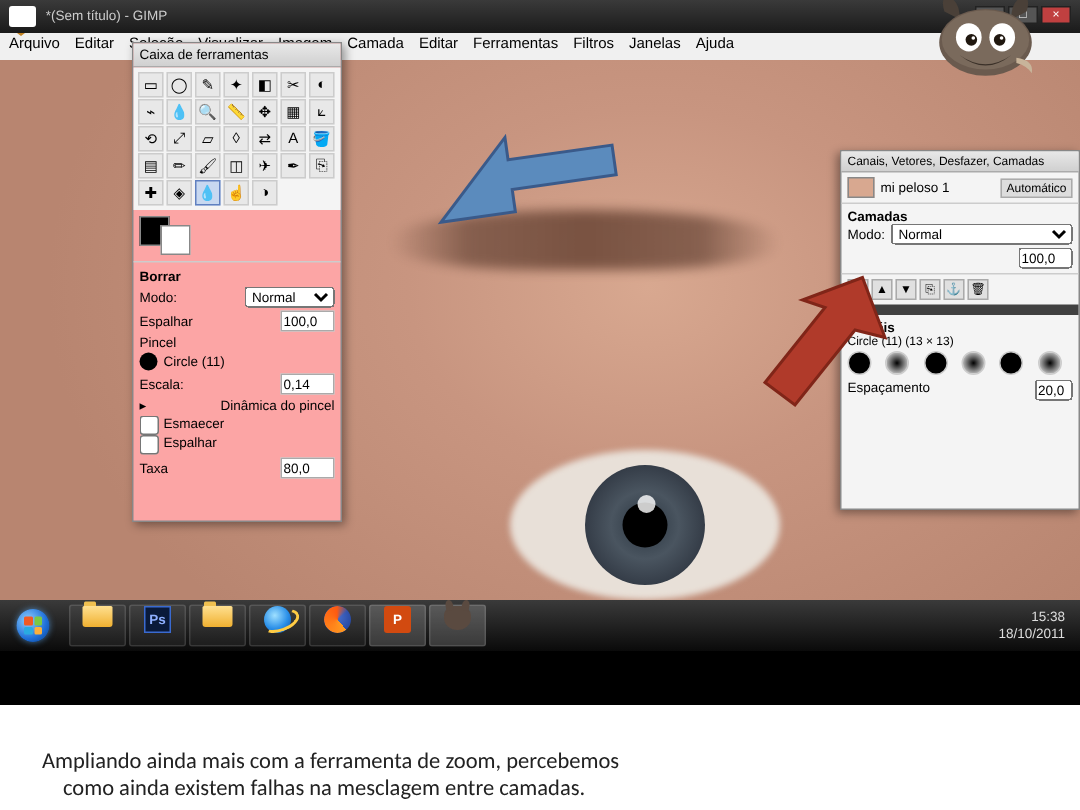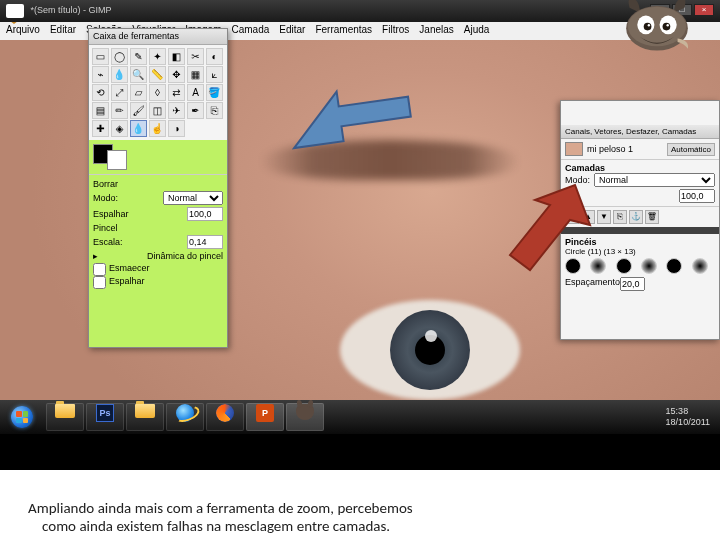"Caixa de ferramentas" .toolbox { background: #bef264 -> #fca5a5 }
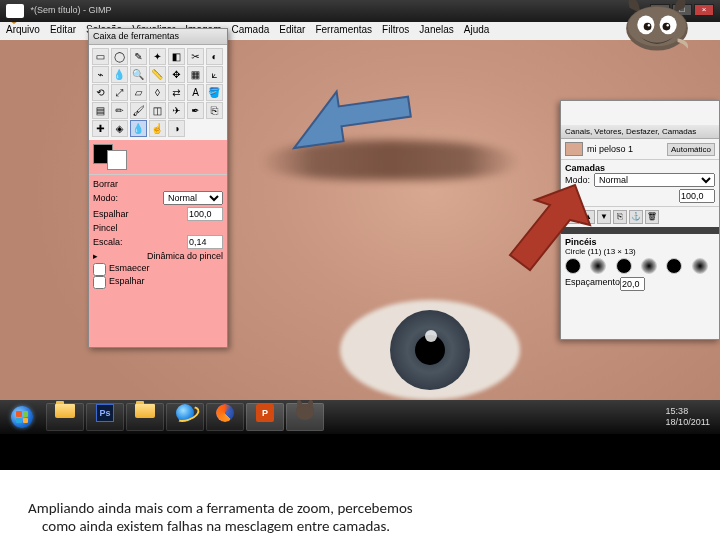"Canais, Vetores, Desfazer, Camadas" .layers-title { margin-top: 24px -> none }
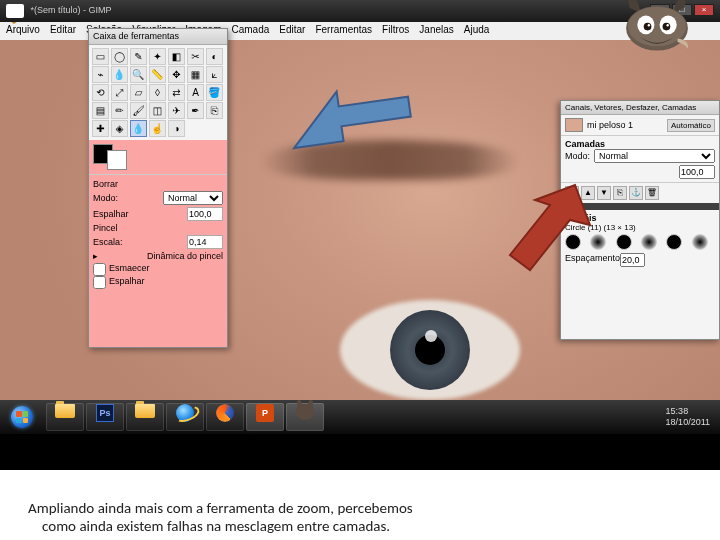"Borrar" div { font-weight: normal -> bold }
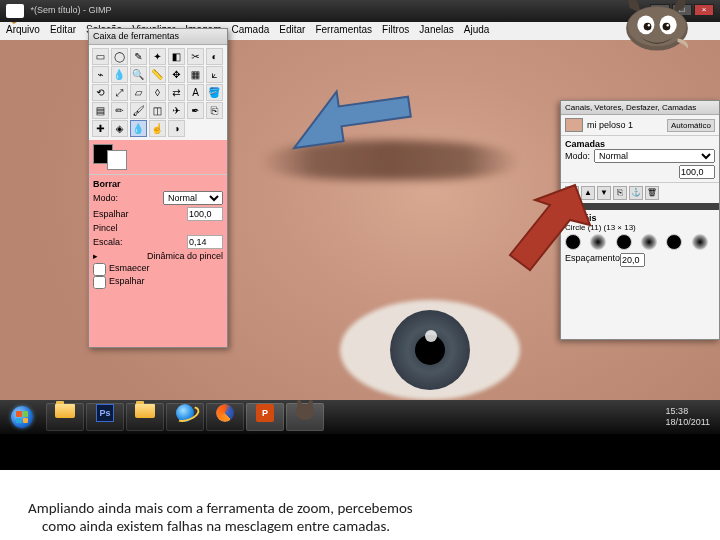"Circle (11)" div.row { html: none -> <div> <span></span> <span>Circle (11)</span> </div> }
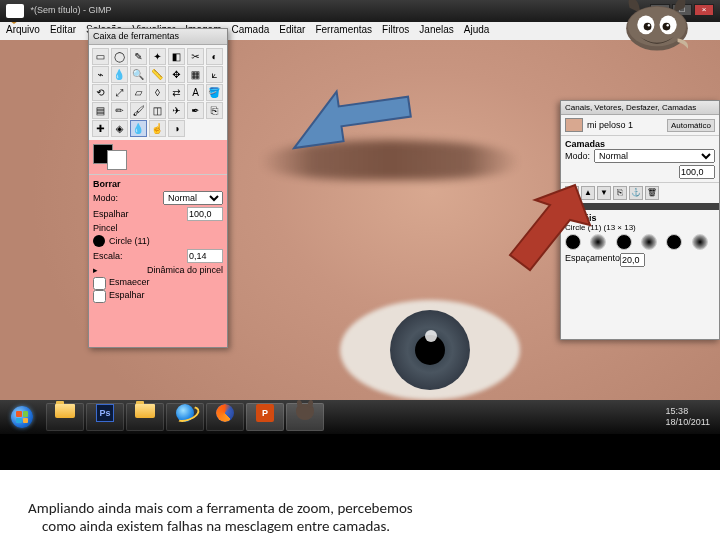"Espaçamento" div.row { justify-content: flex-start -> space-between }
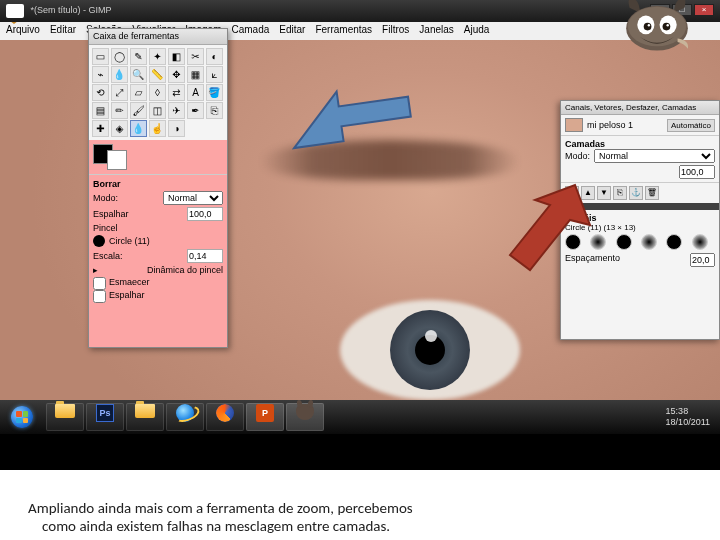"Taxa" div.row { html: none -> <div> <span>Taxa</span> <input> </div> }
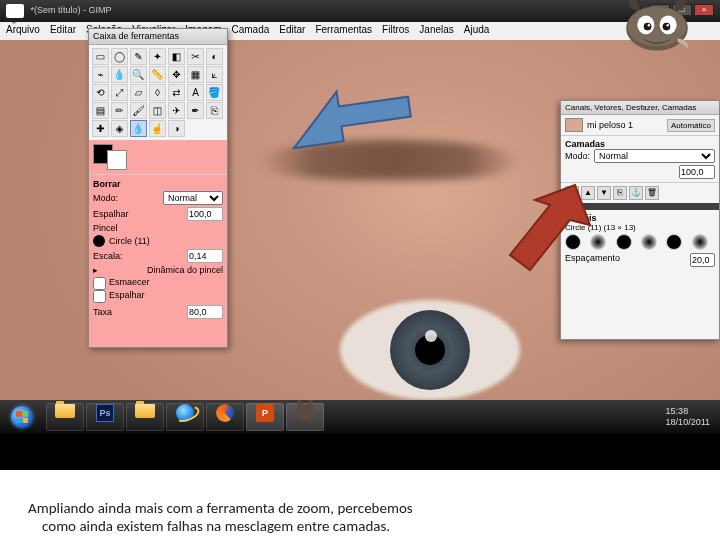"15:38" .tray { text-align: none -> right }
